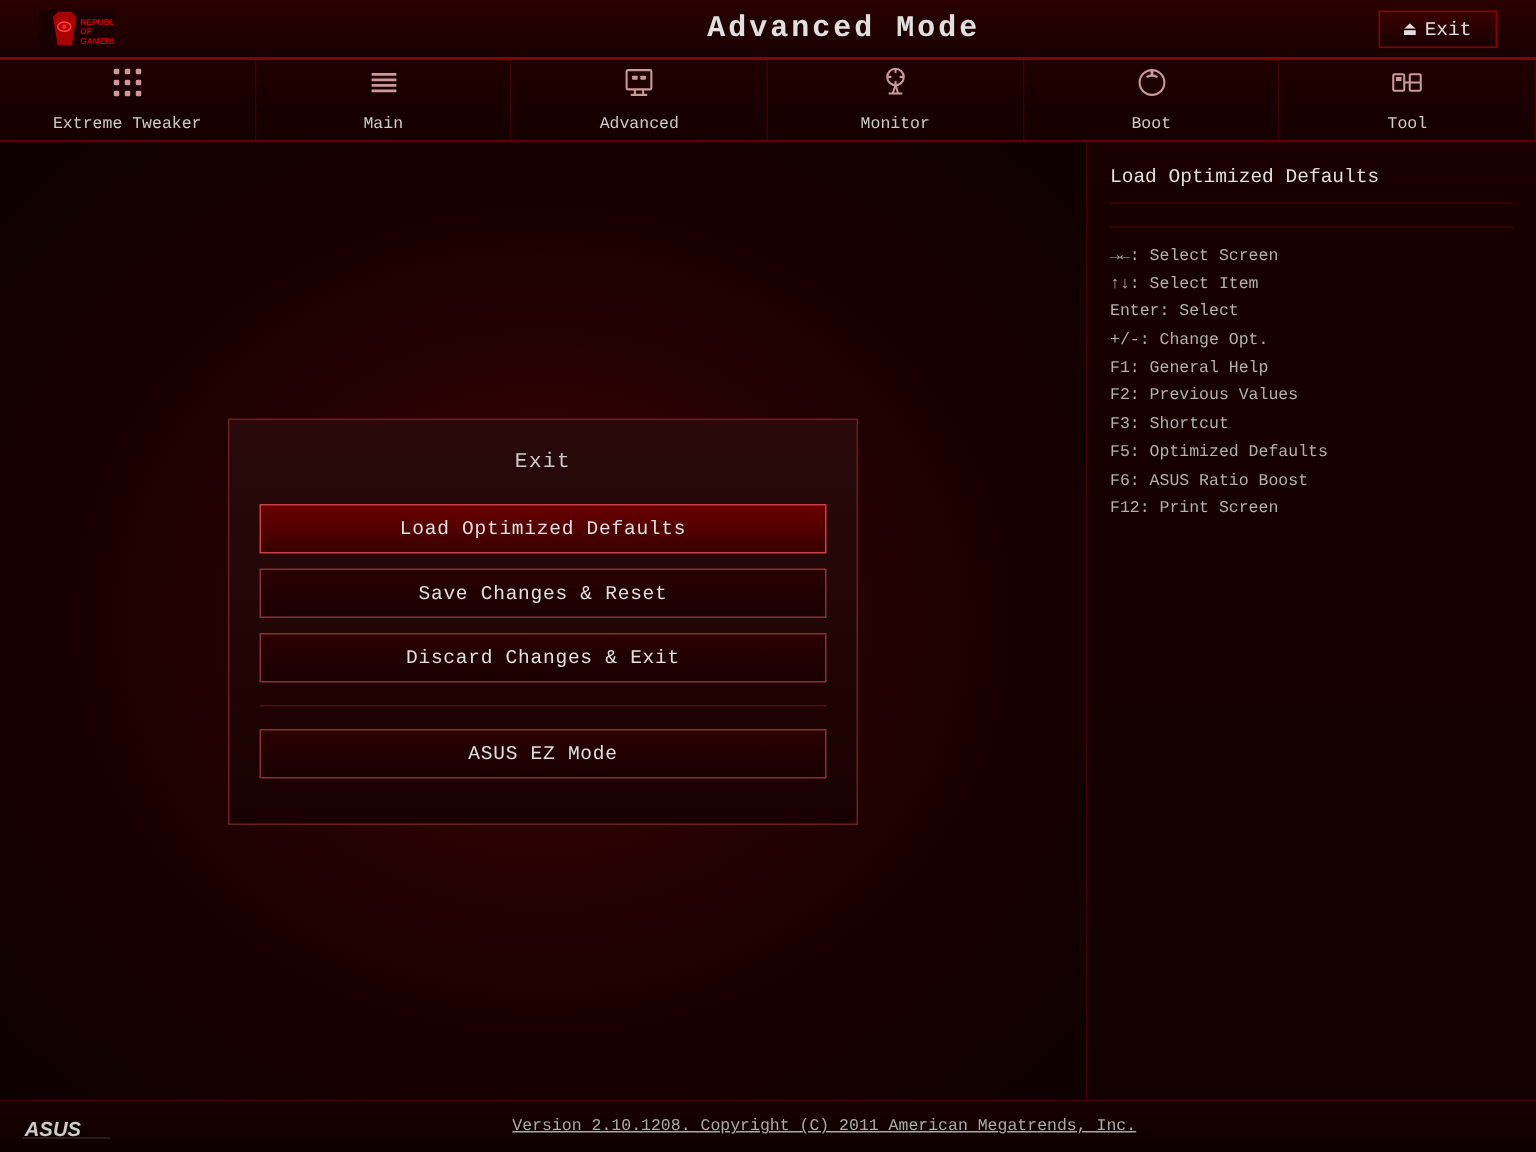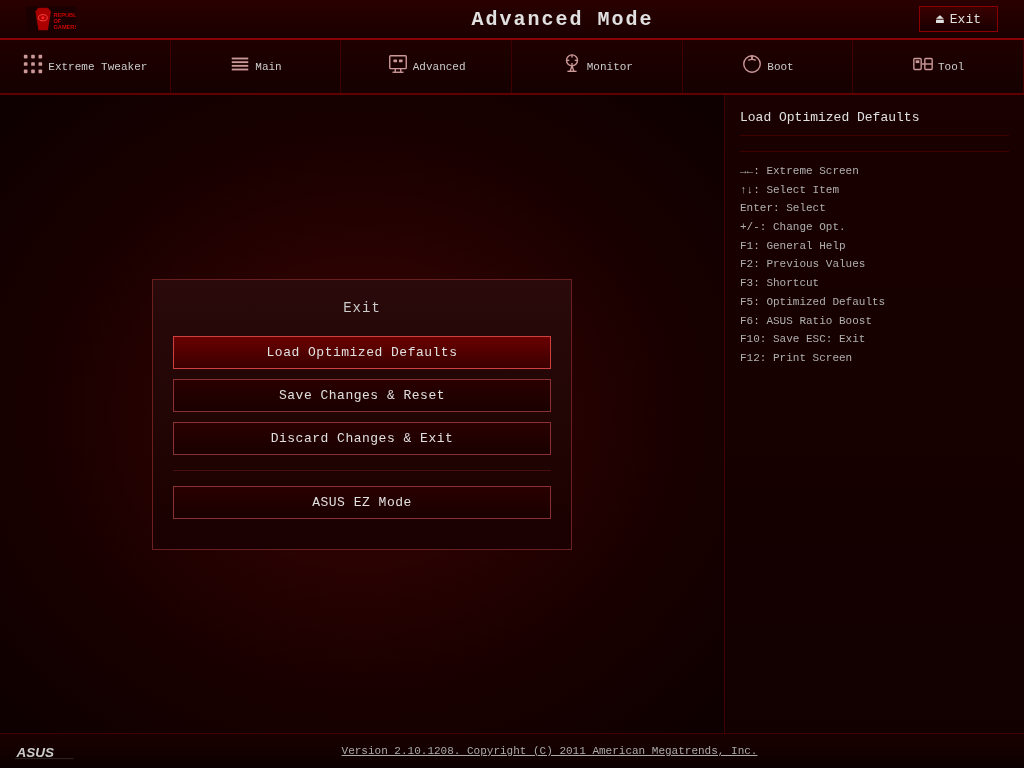"Extreme Tweaker" .nav-tab { flex-direction: row -> column }
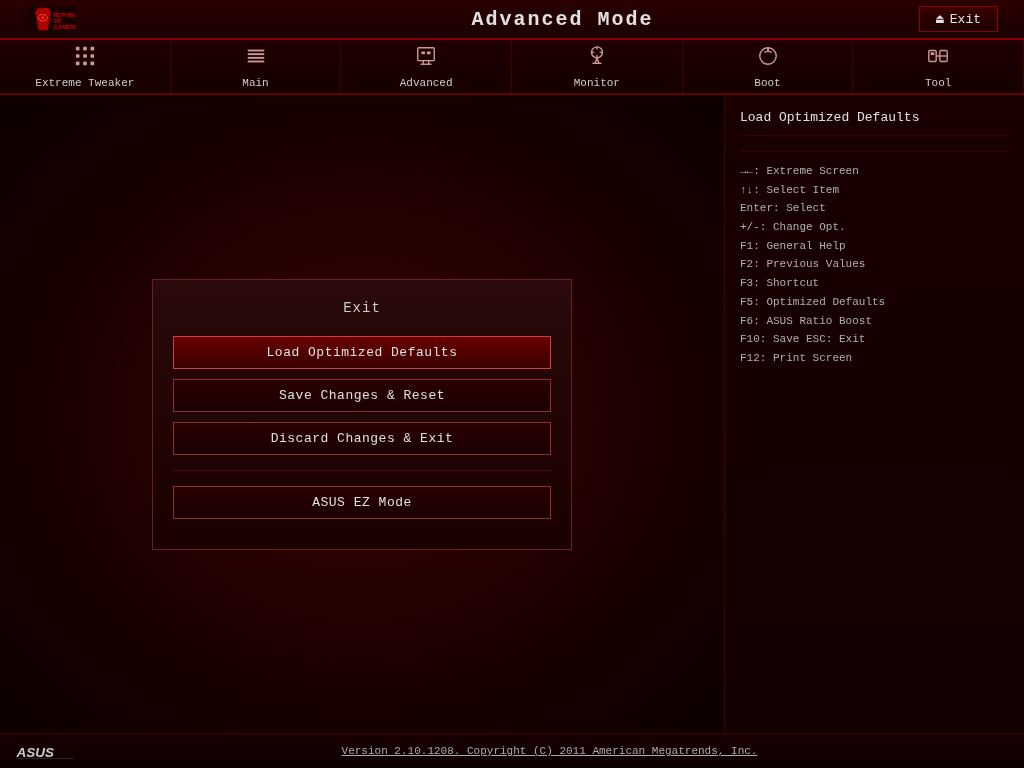"→←: Extreme Screen" div.key-hint { text: Extreme -> Select }
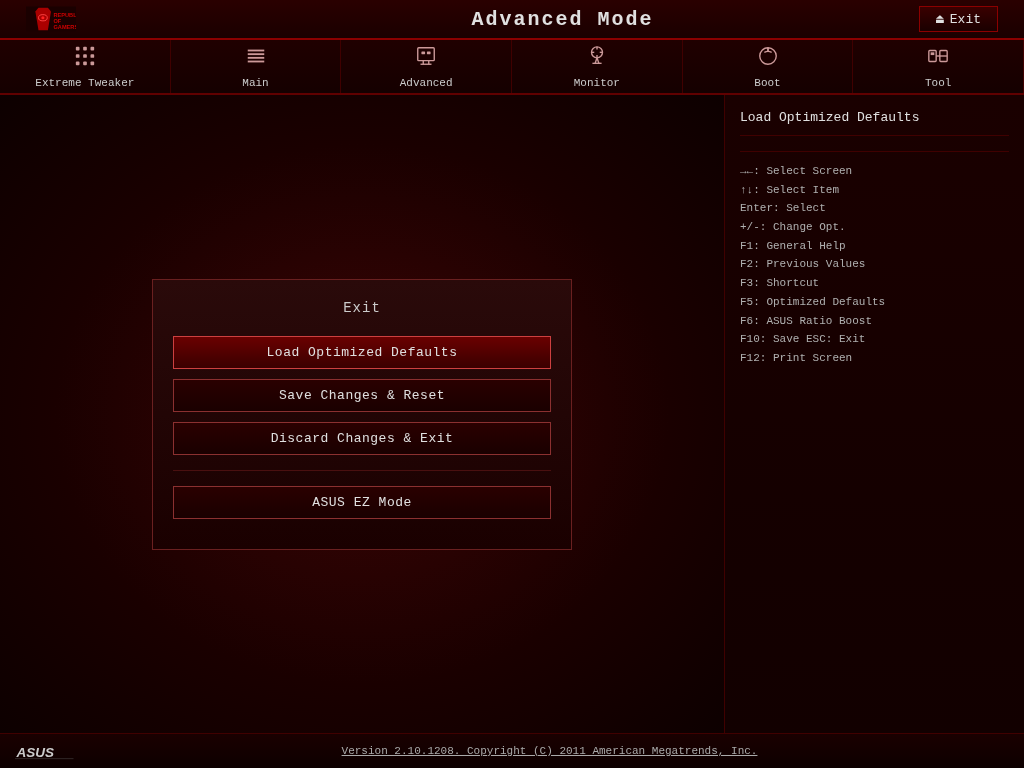"F10: Save ESC: Exit" div.key-hint { html: <div>F10: Save ESC: Exit</div> -> none }
